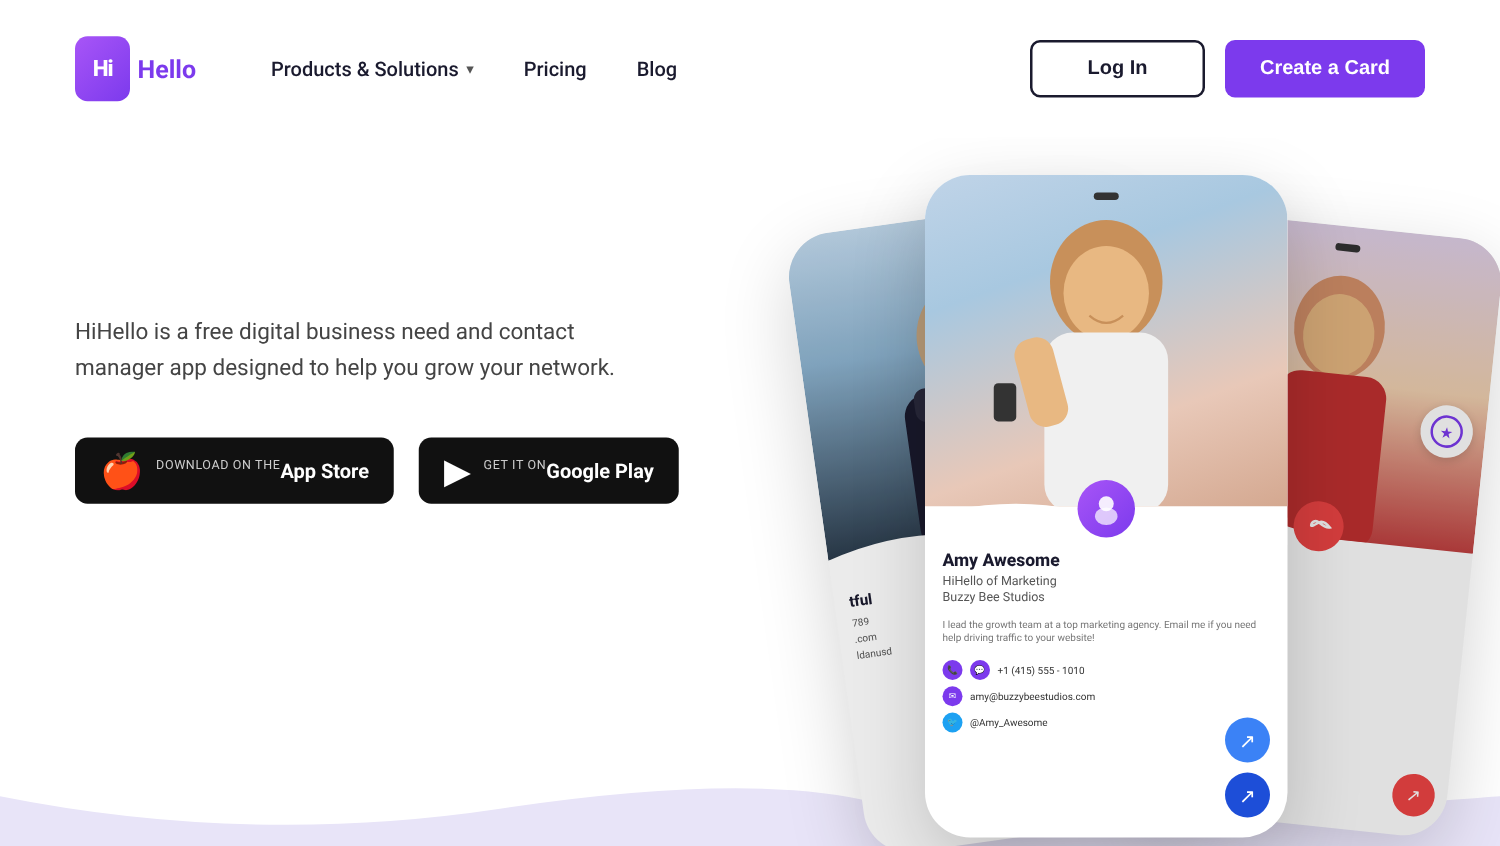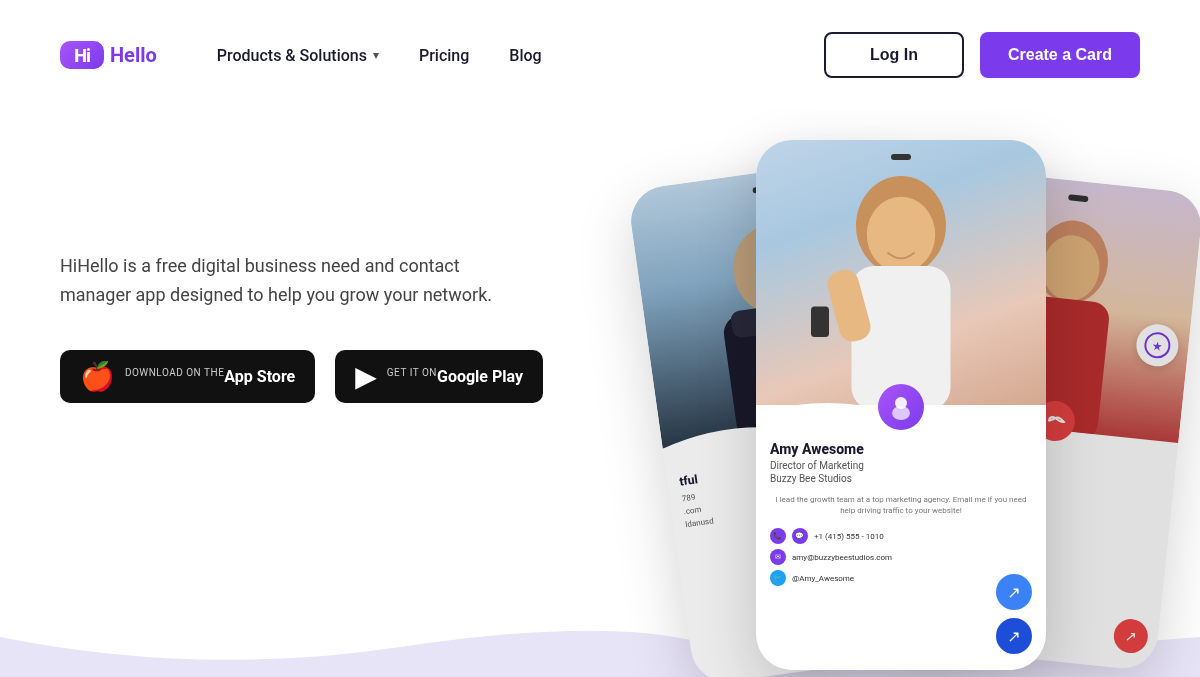"Hi" .logo-icon { height: 28px -> 52px }
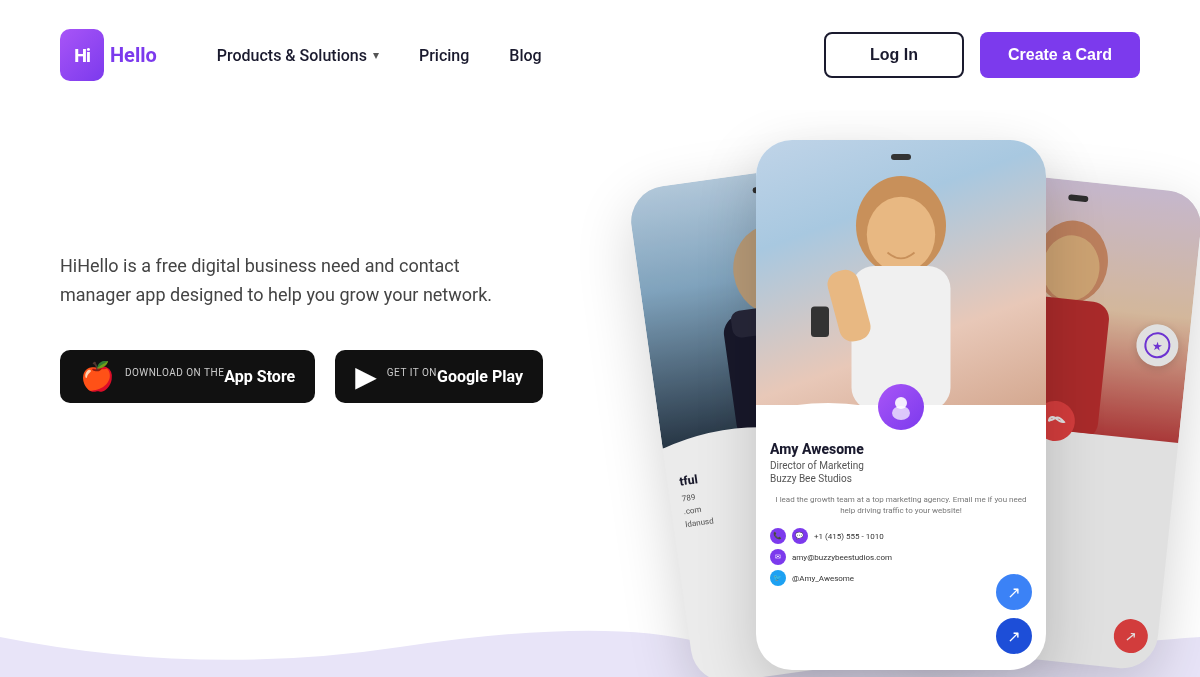"Amy Awesome" .phone-main { left: 96px -> 80px }
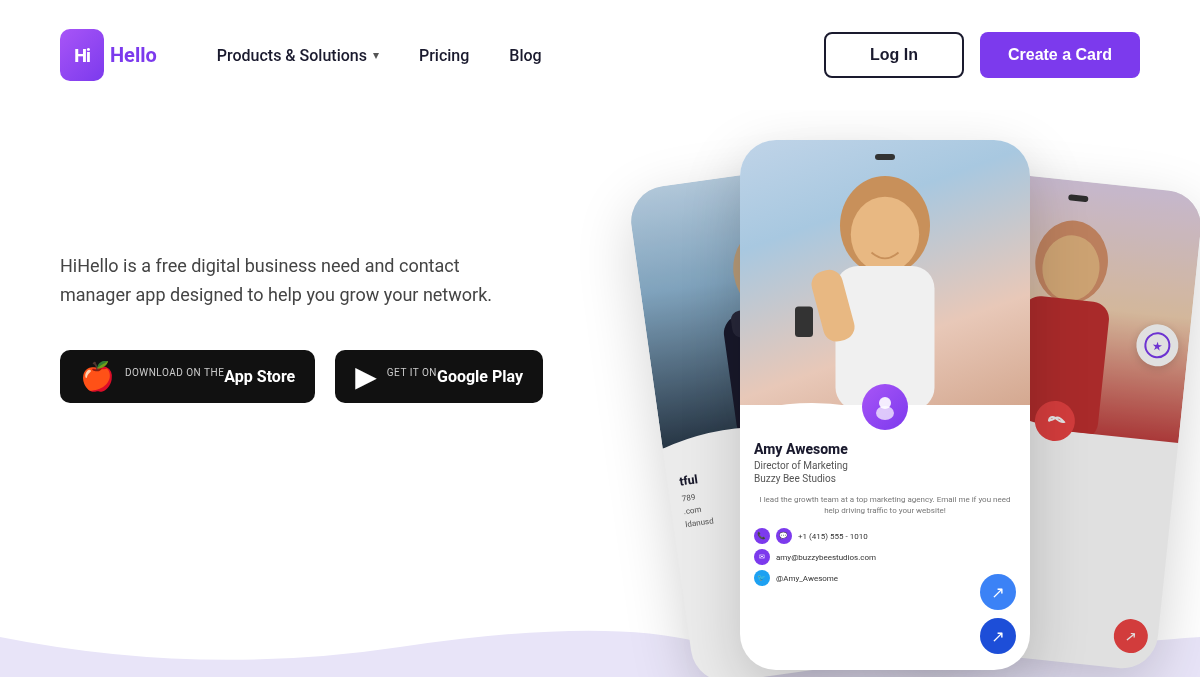"Director of Marketing" div { text: Director -> HiHello }
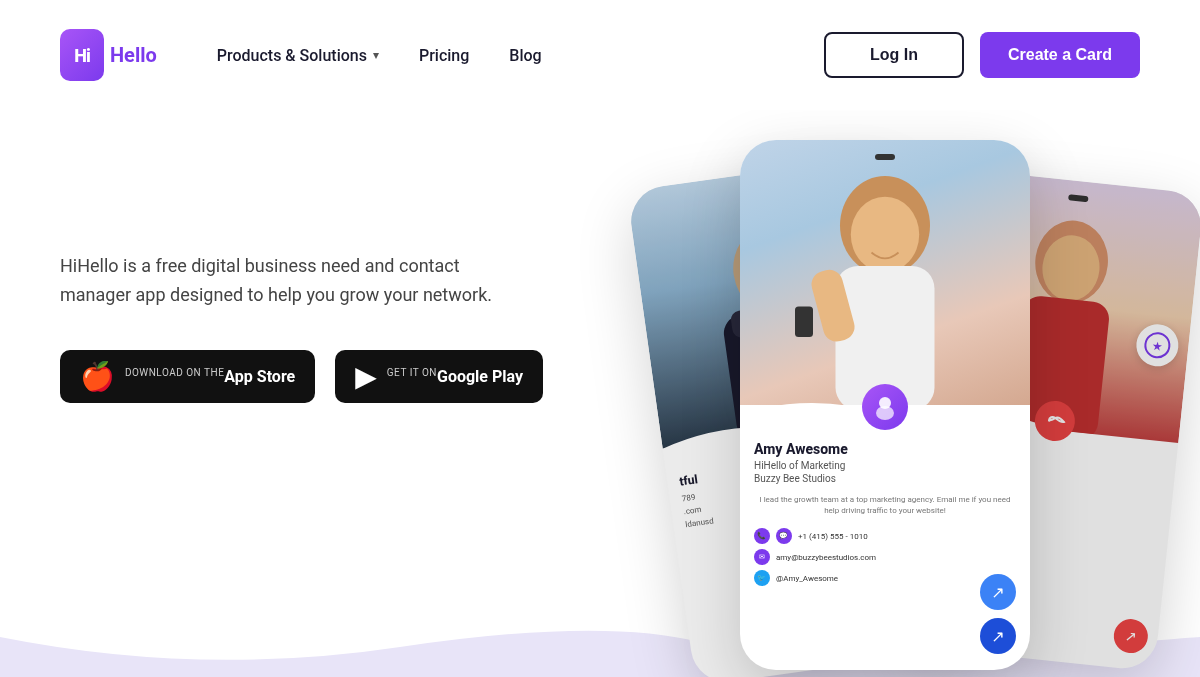"I lead the growth team" div { text-align: center -> none }
